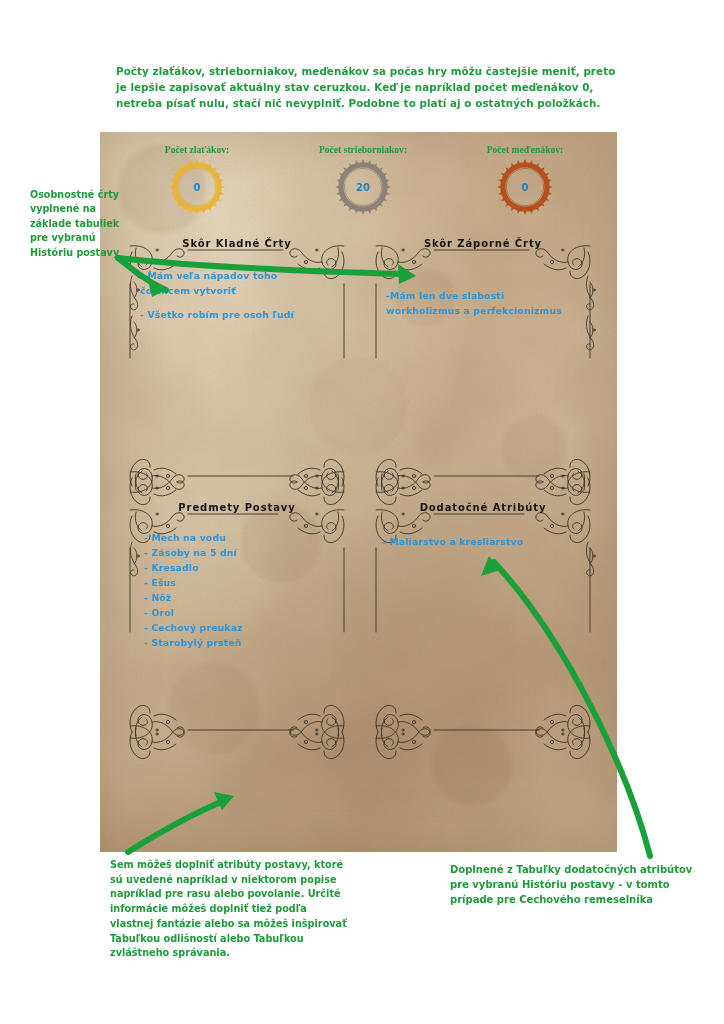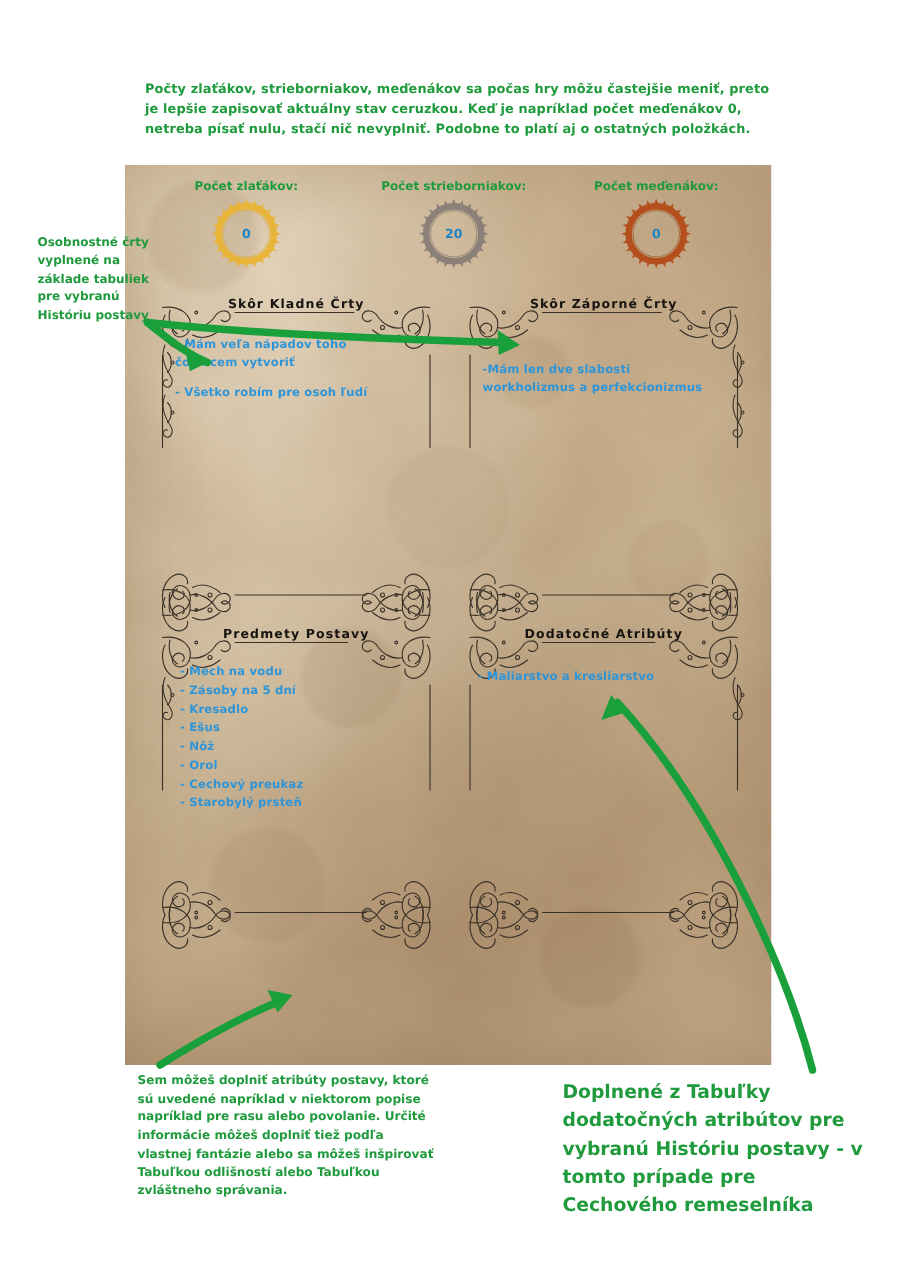"Počet zlaťákov:" .coin .clabel { font-family: none -> Liberation Serif, serif }
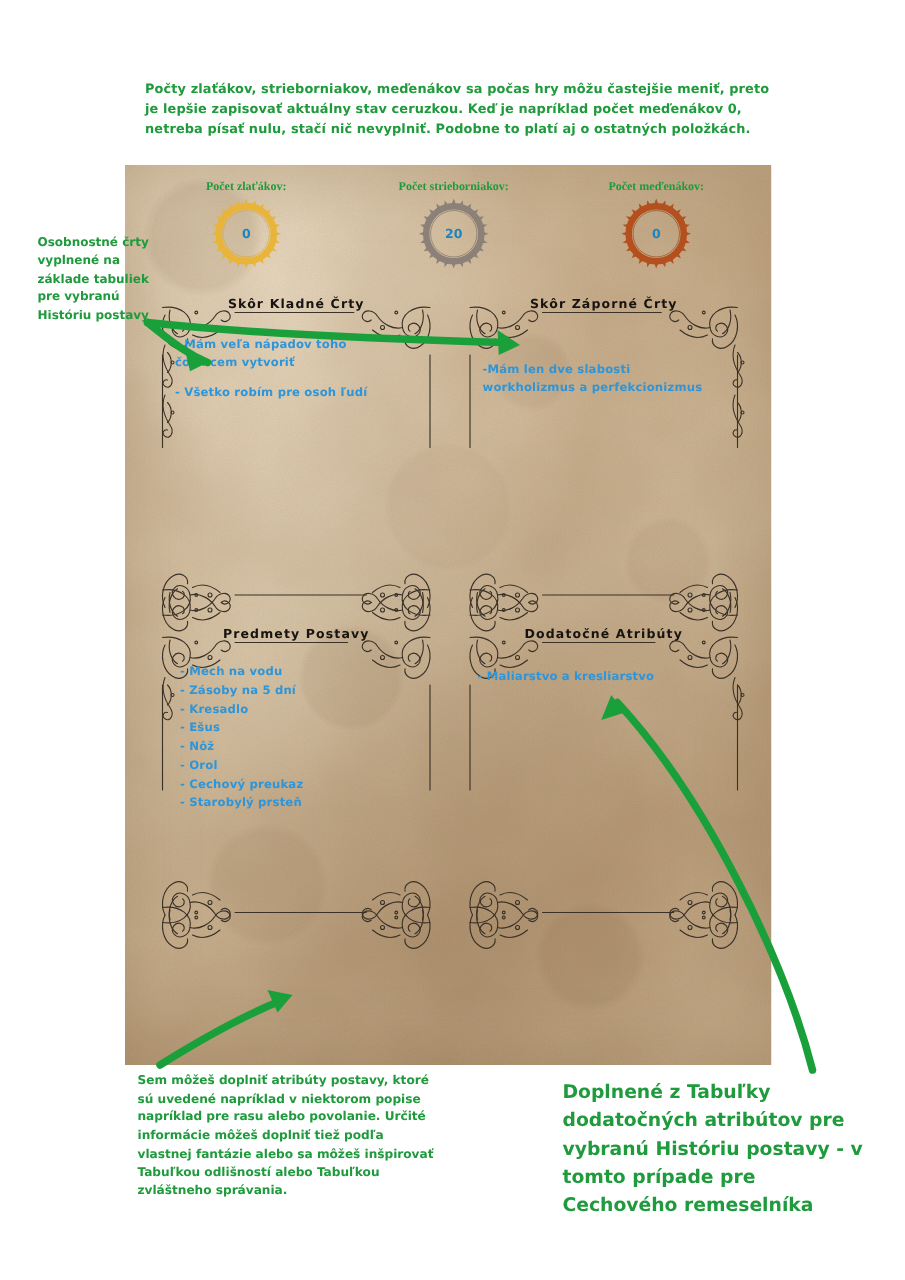"Doplnené z Tabuľky dodatočných atribútov" .ann-br { font-size: 15px -> 10px }
